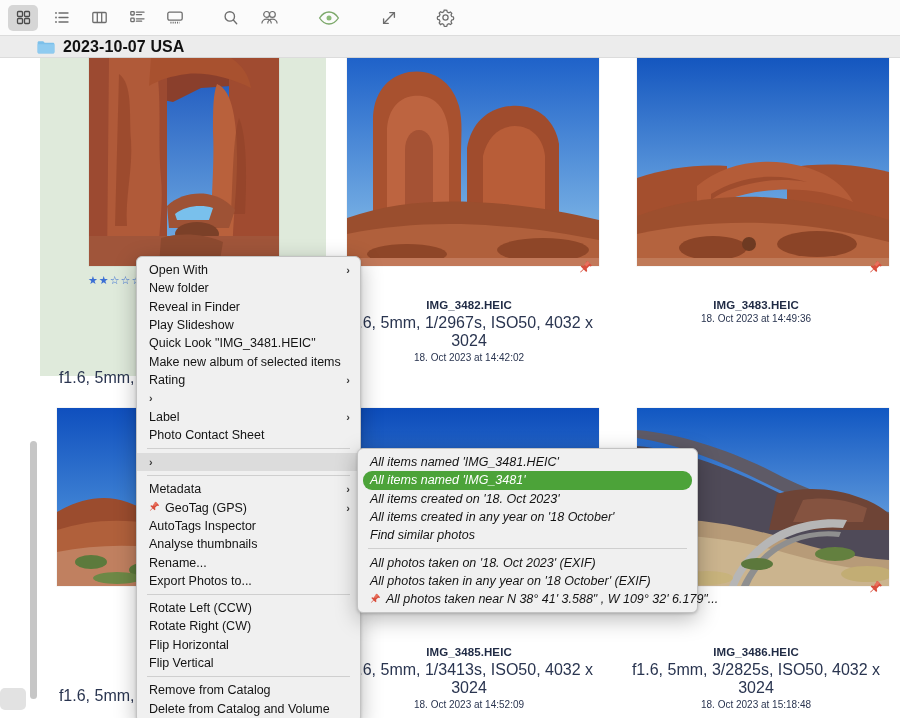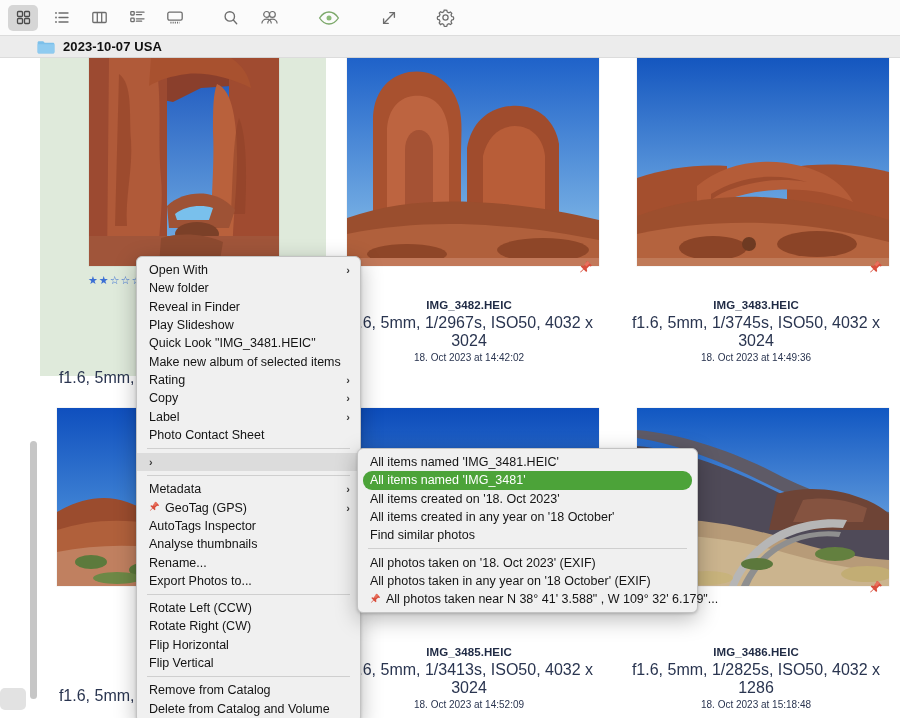"2023-10-07 USA" .grouphdr .gtitle { font-size: 13px -> 16px }
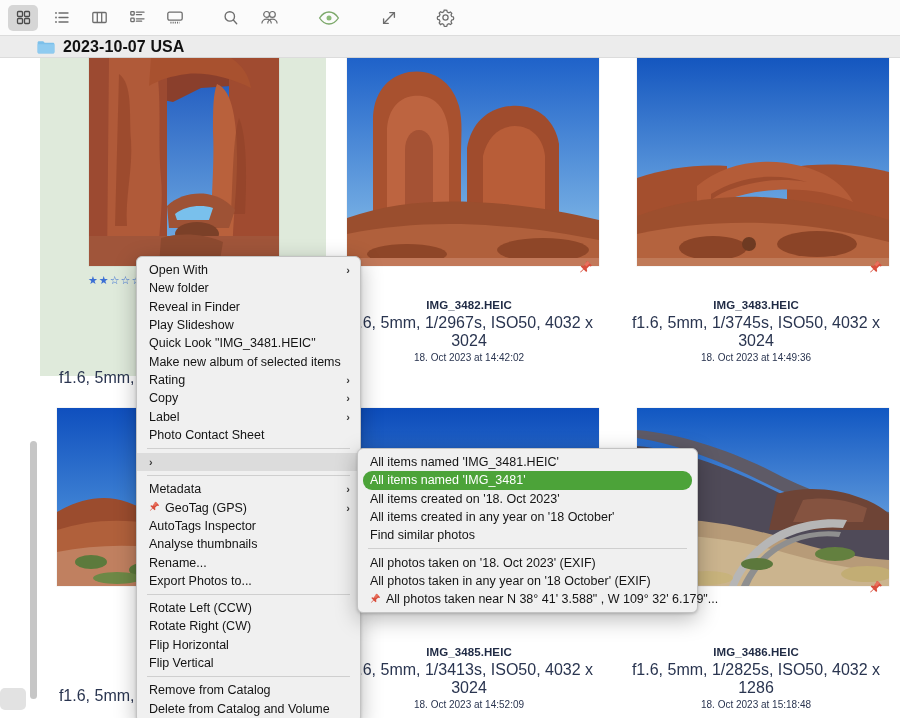"f1.6, 5mm, 1/3745s, ISO50, 4032" div.cap-exif { html: <div>f1.6, 5mm, 1/3745s, ISO50, 4032 x 3024</div> -> none }
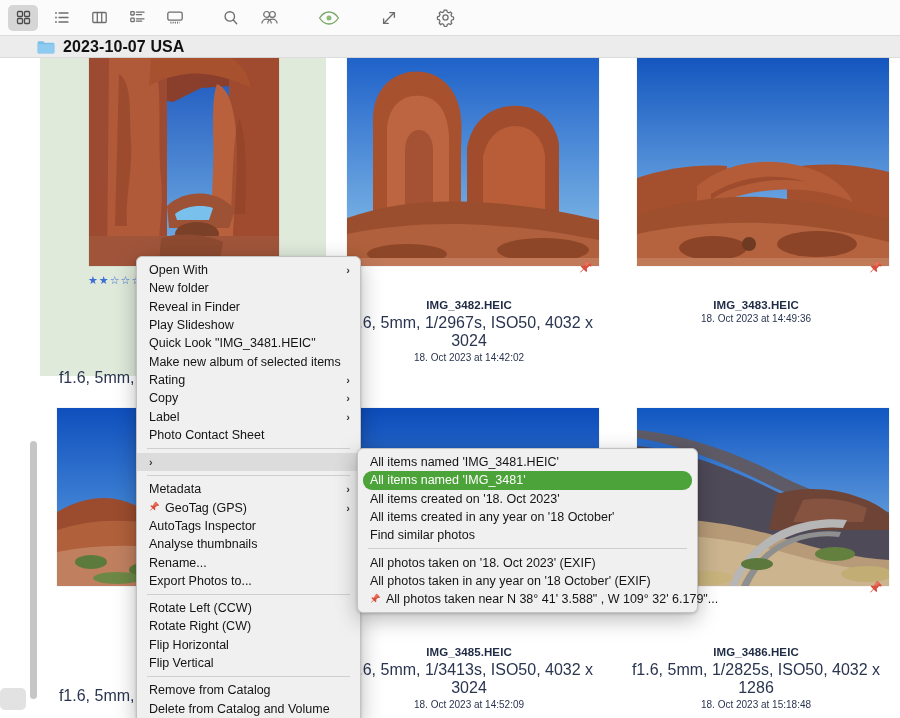"Copy" span.lbl { html: <span>Copy</span> -> none }
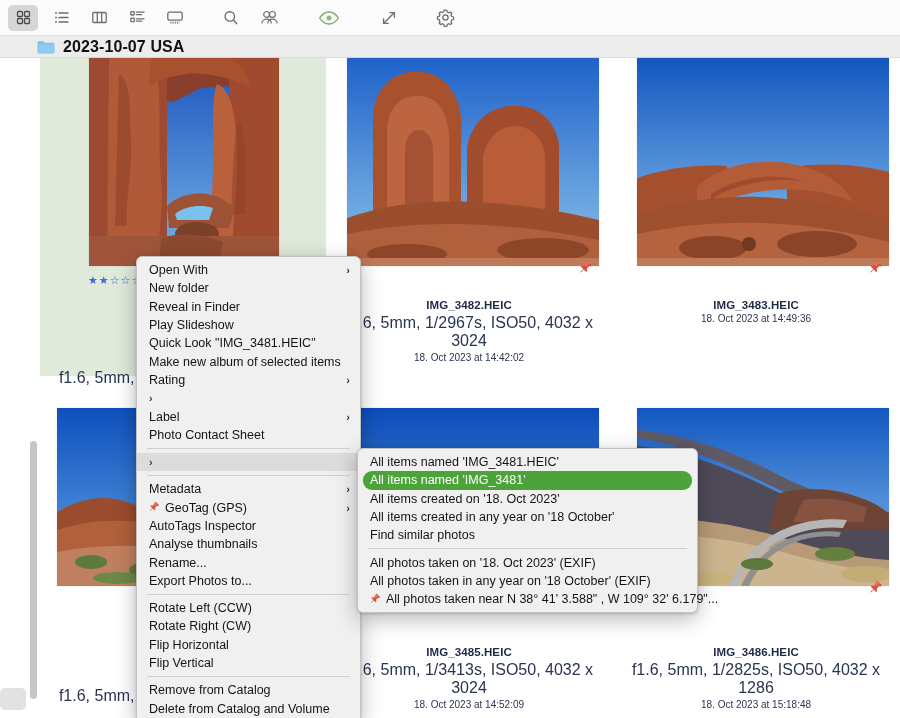"All items named 'IMG_3481.HEIC'" #findsub { font-style: none -> italic }
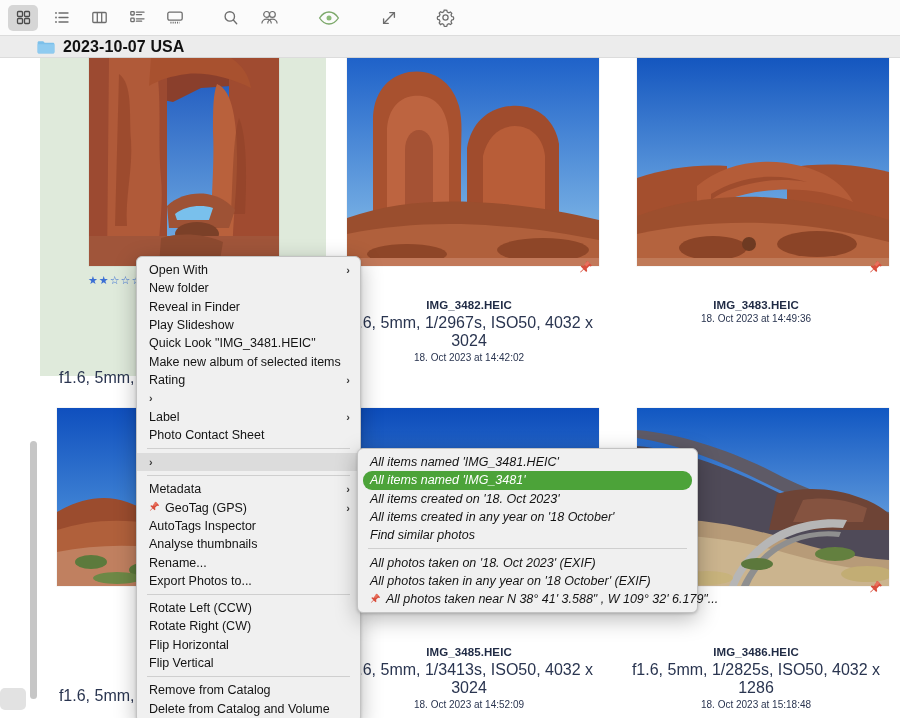"f1.6, 5mm, 1/2825s, ISO50, 4032" div.cap-exif { text: 1/2825s, ISO50, 4032 x 1286 -> 3/2825s, ISO50, 4032 x 3024 }
